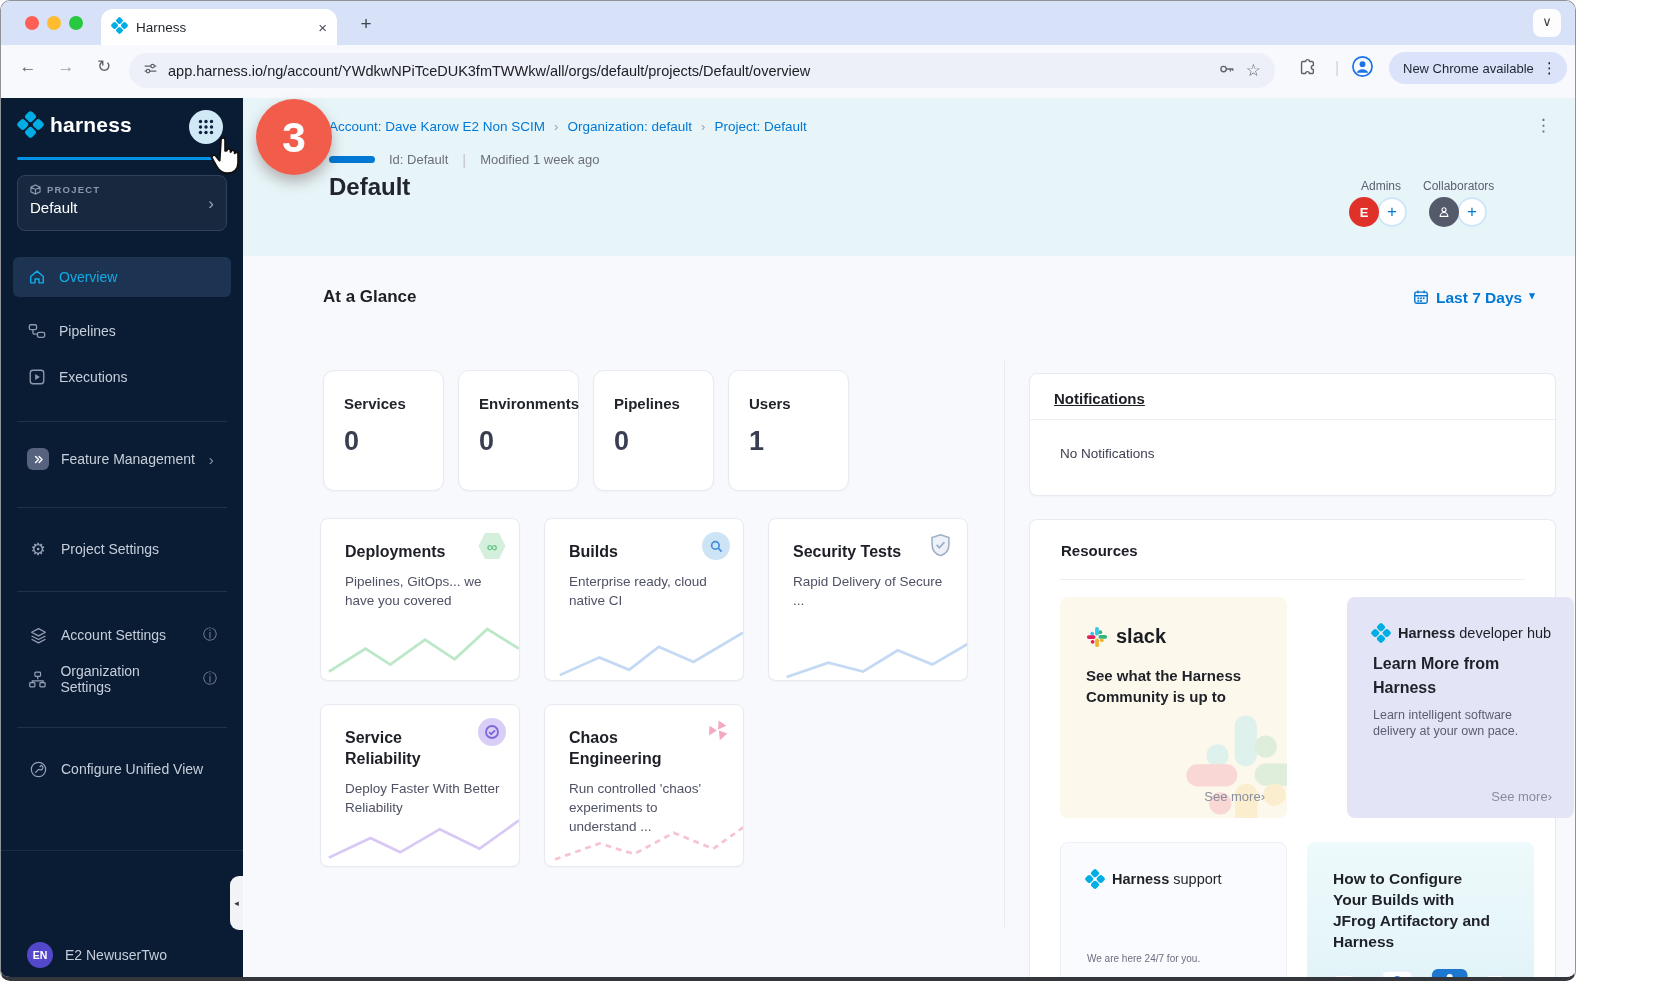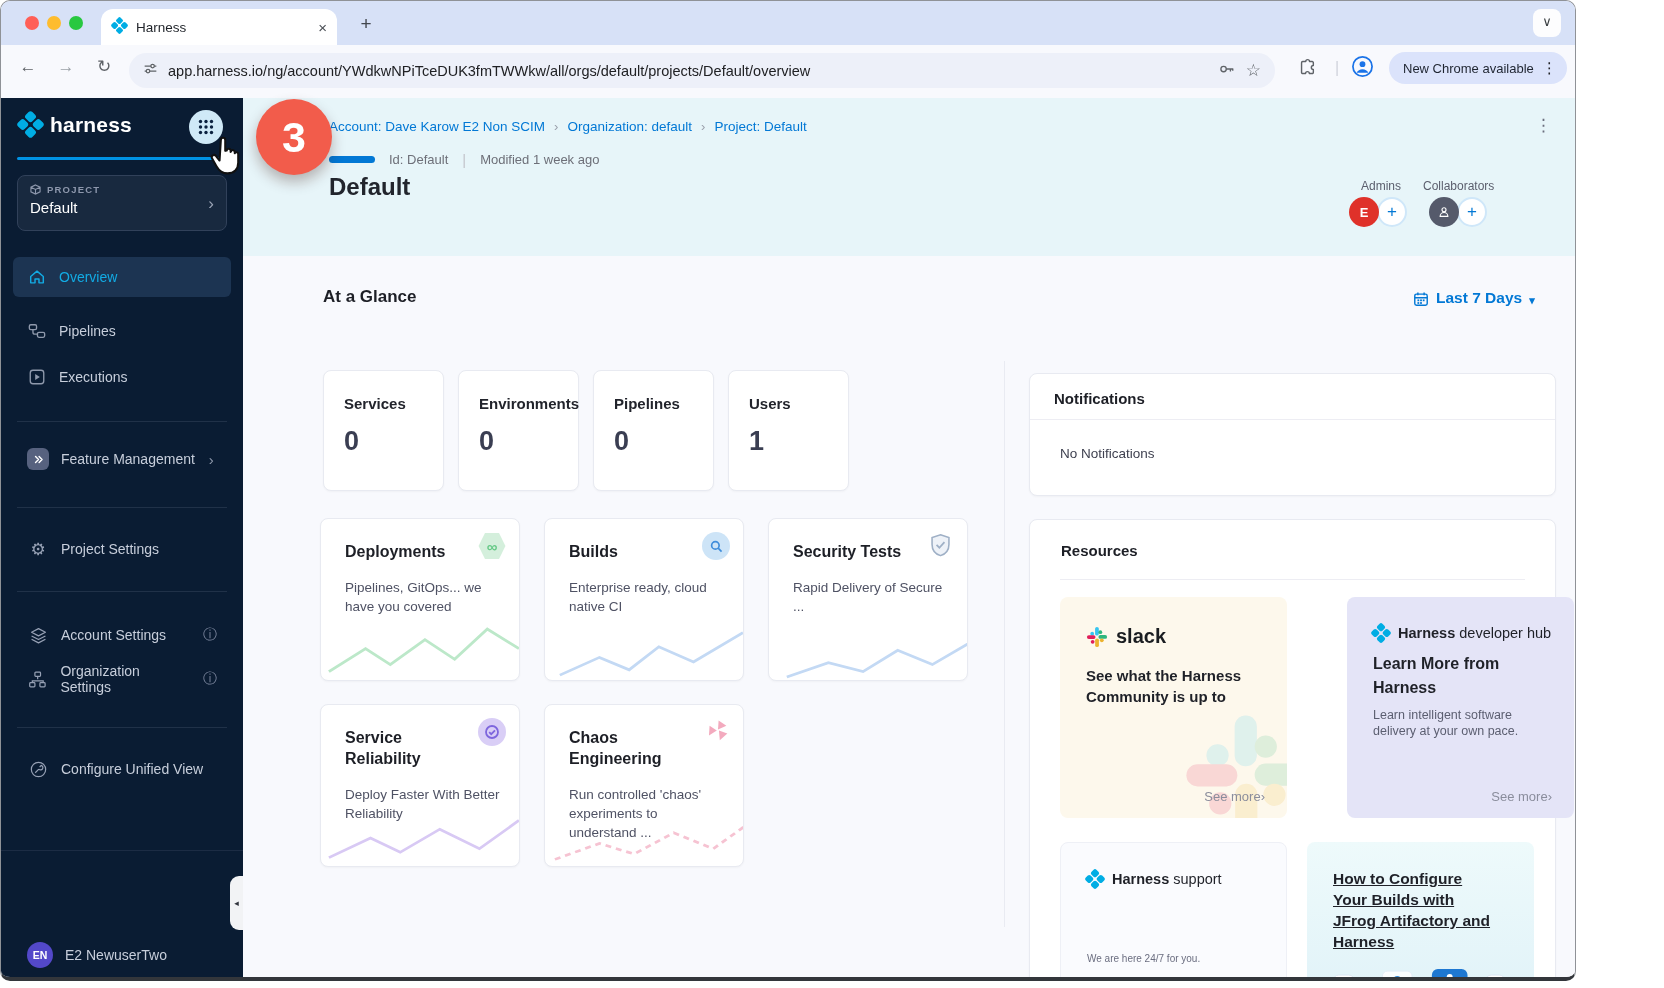"Last 7 Days" .range { align-items: flex-end -> flex-start }
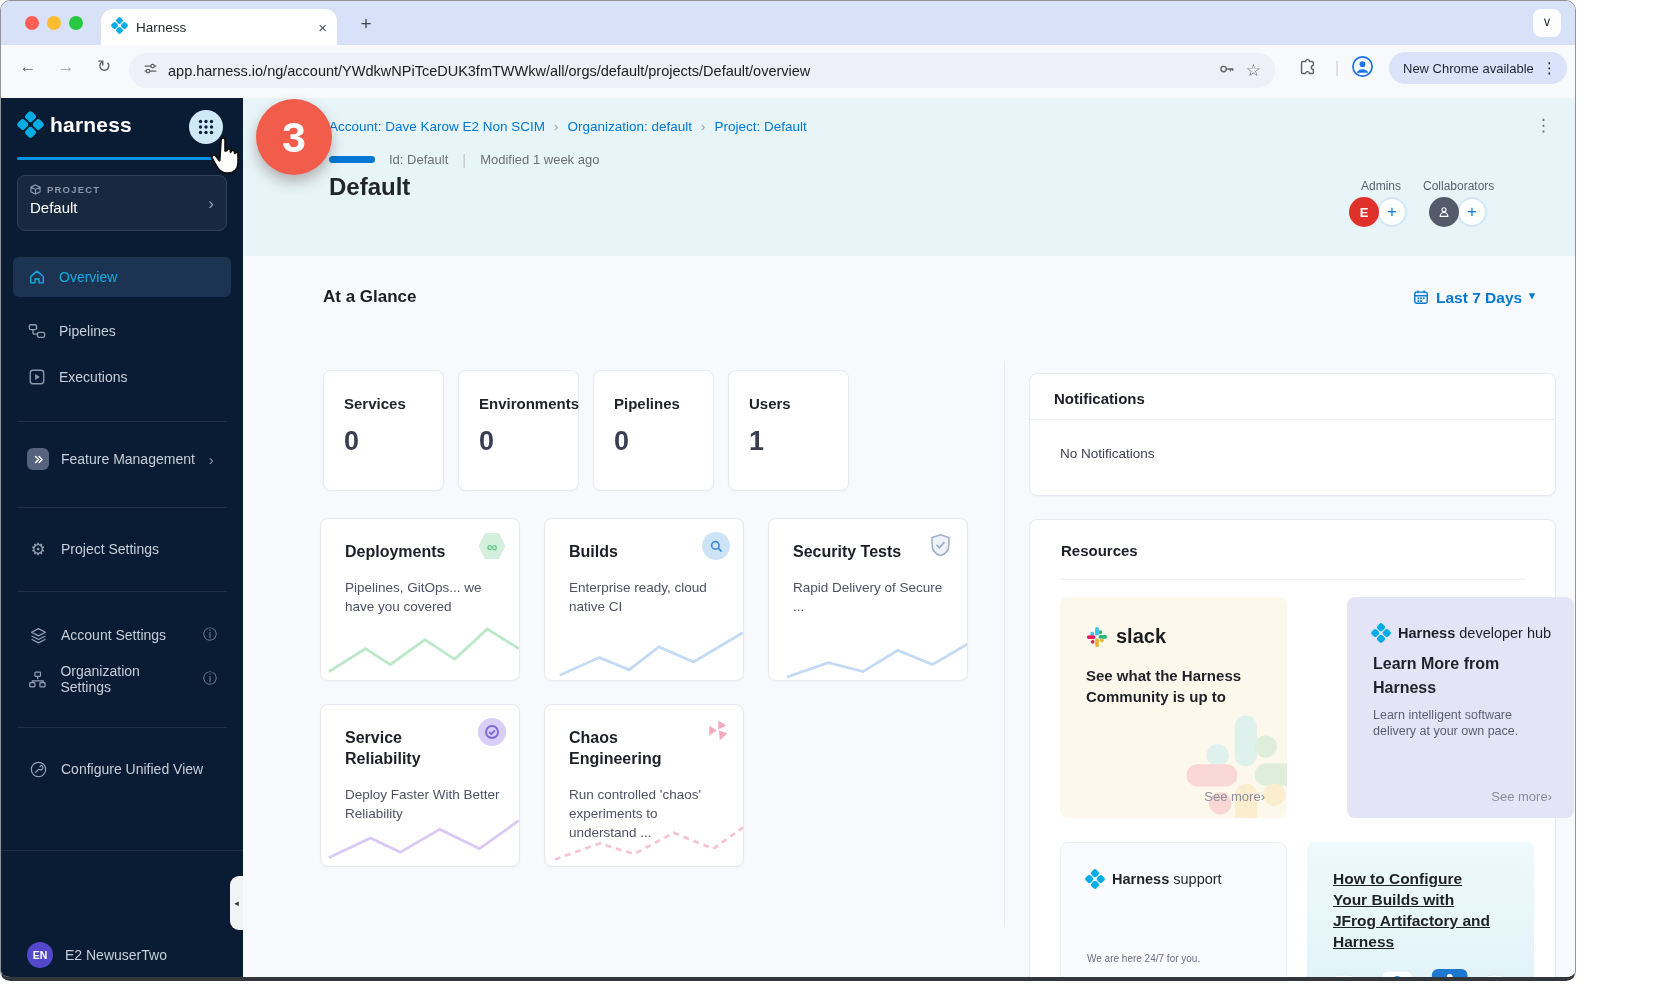"Services" .stat { border-radius: none -> 11px }
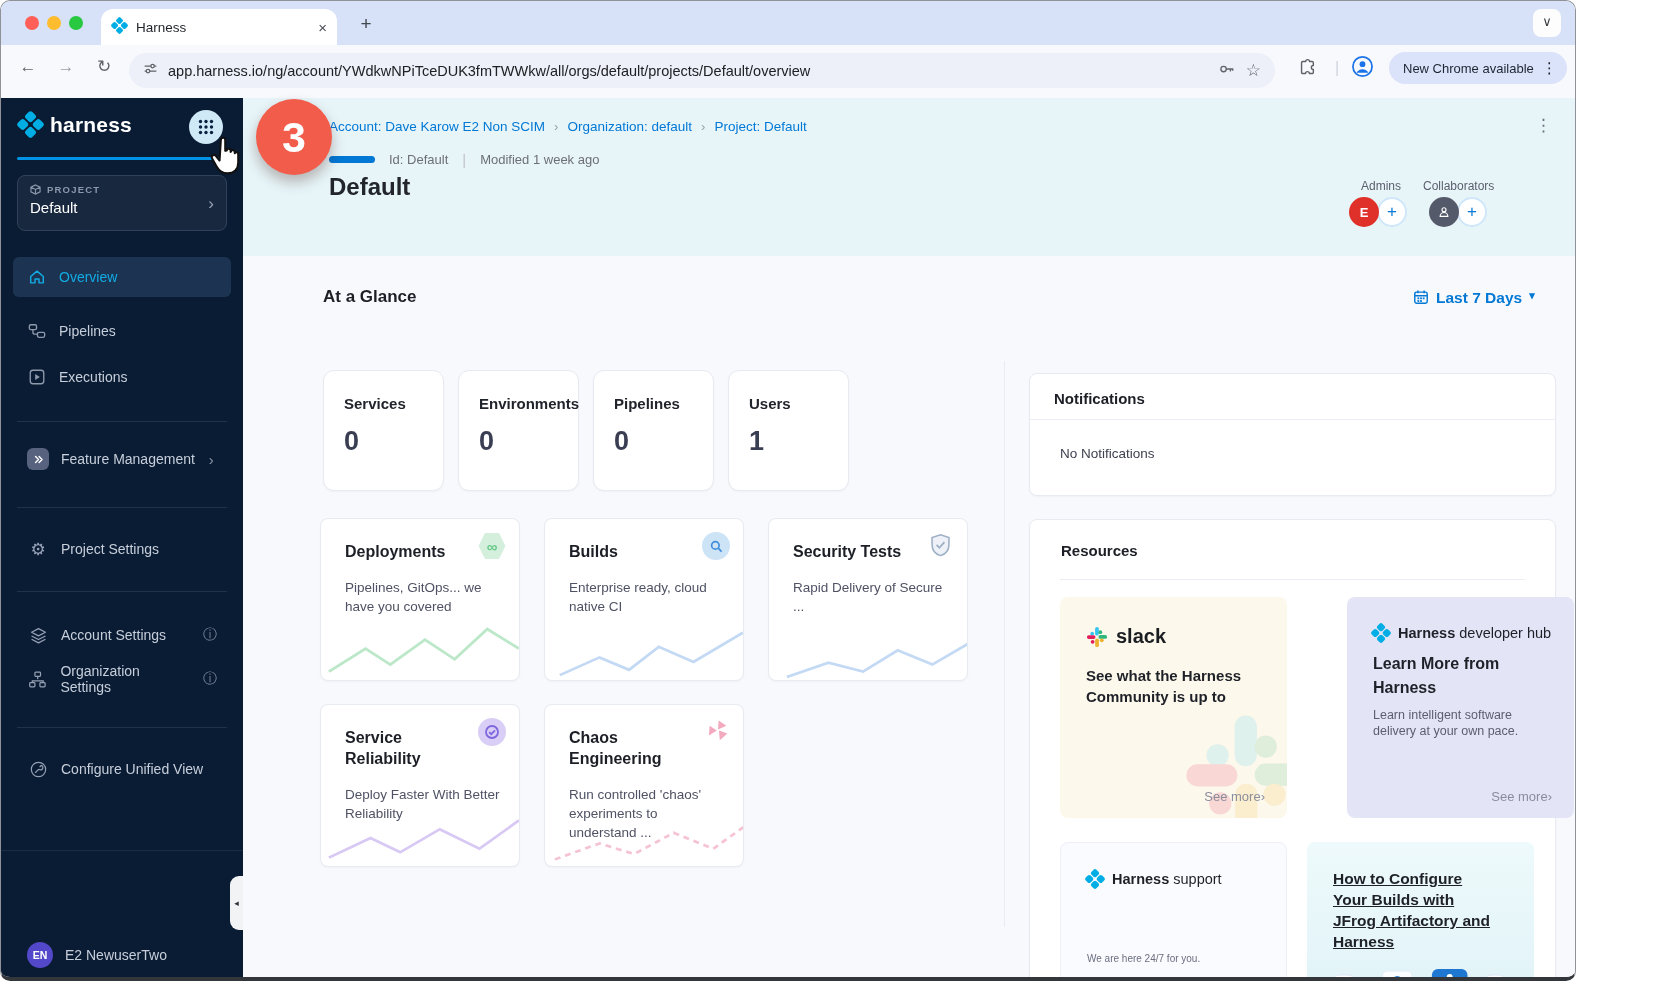"Notifications" .notif .ttl { text-decoration: none -> underline }
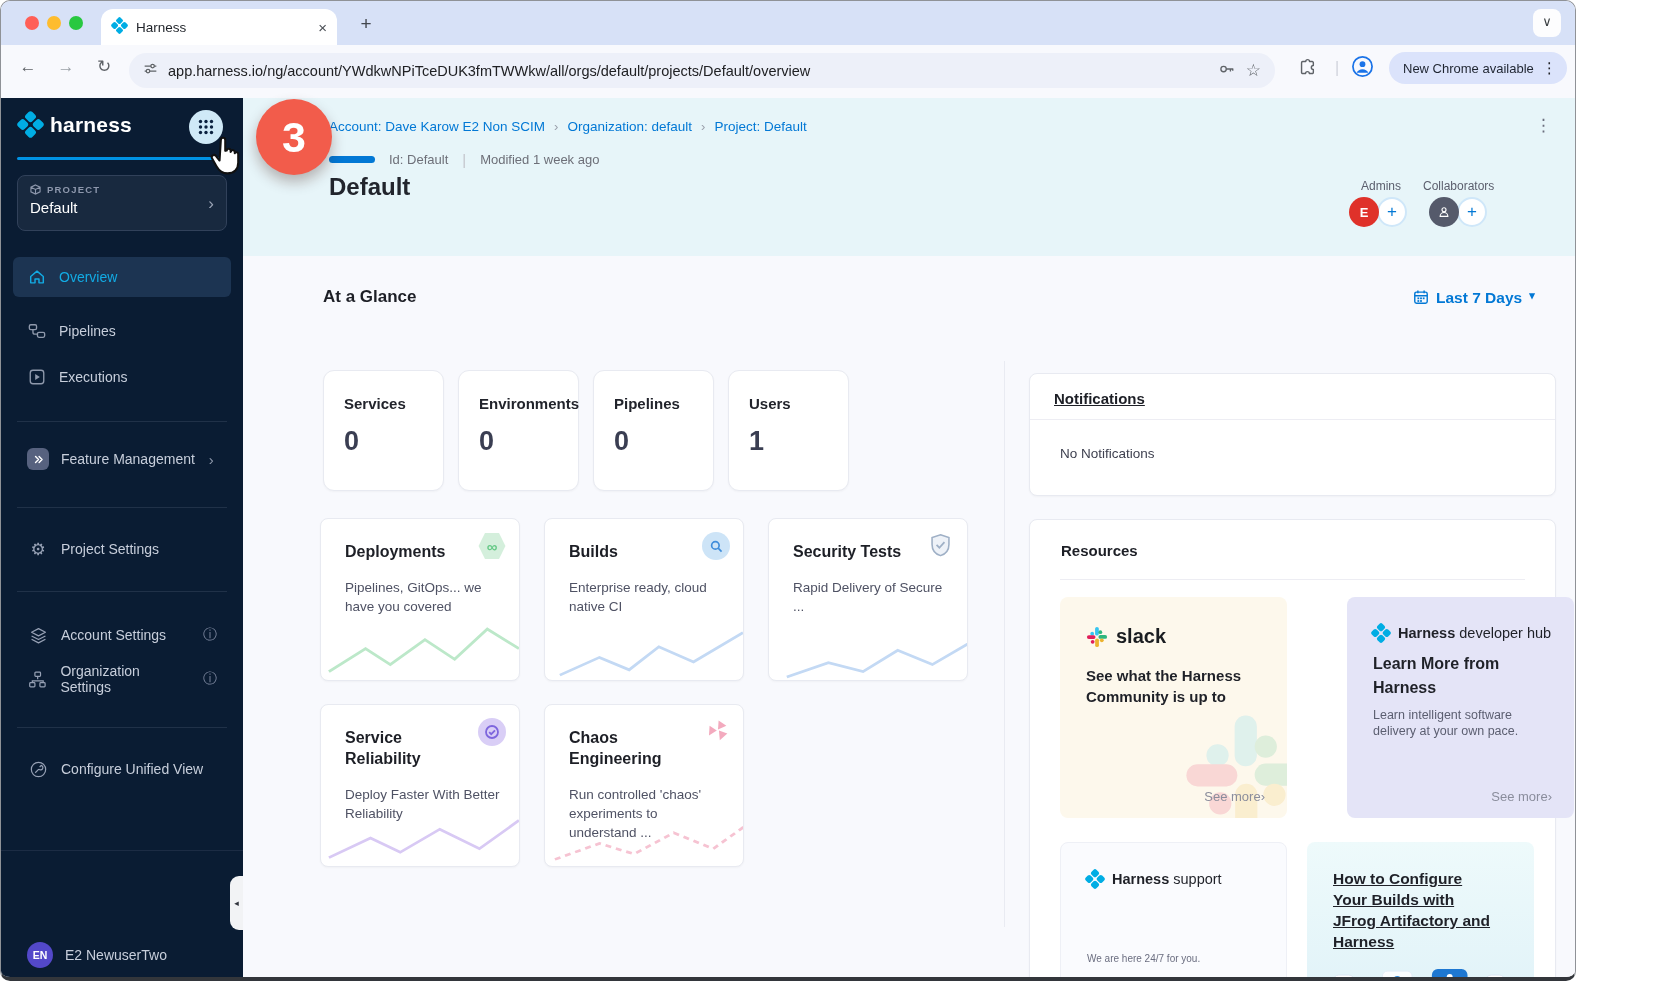"Pipelines, GitOps... we have you" .module .desc { margin-top: 16px -> 10px }
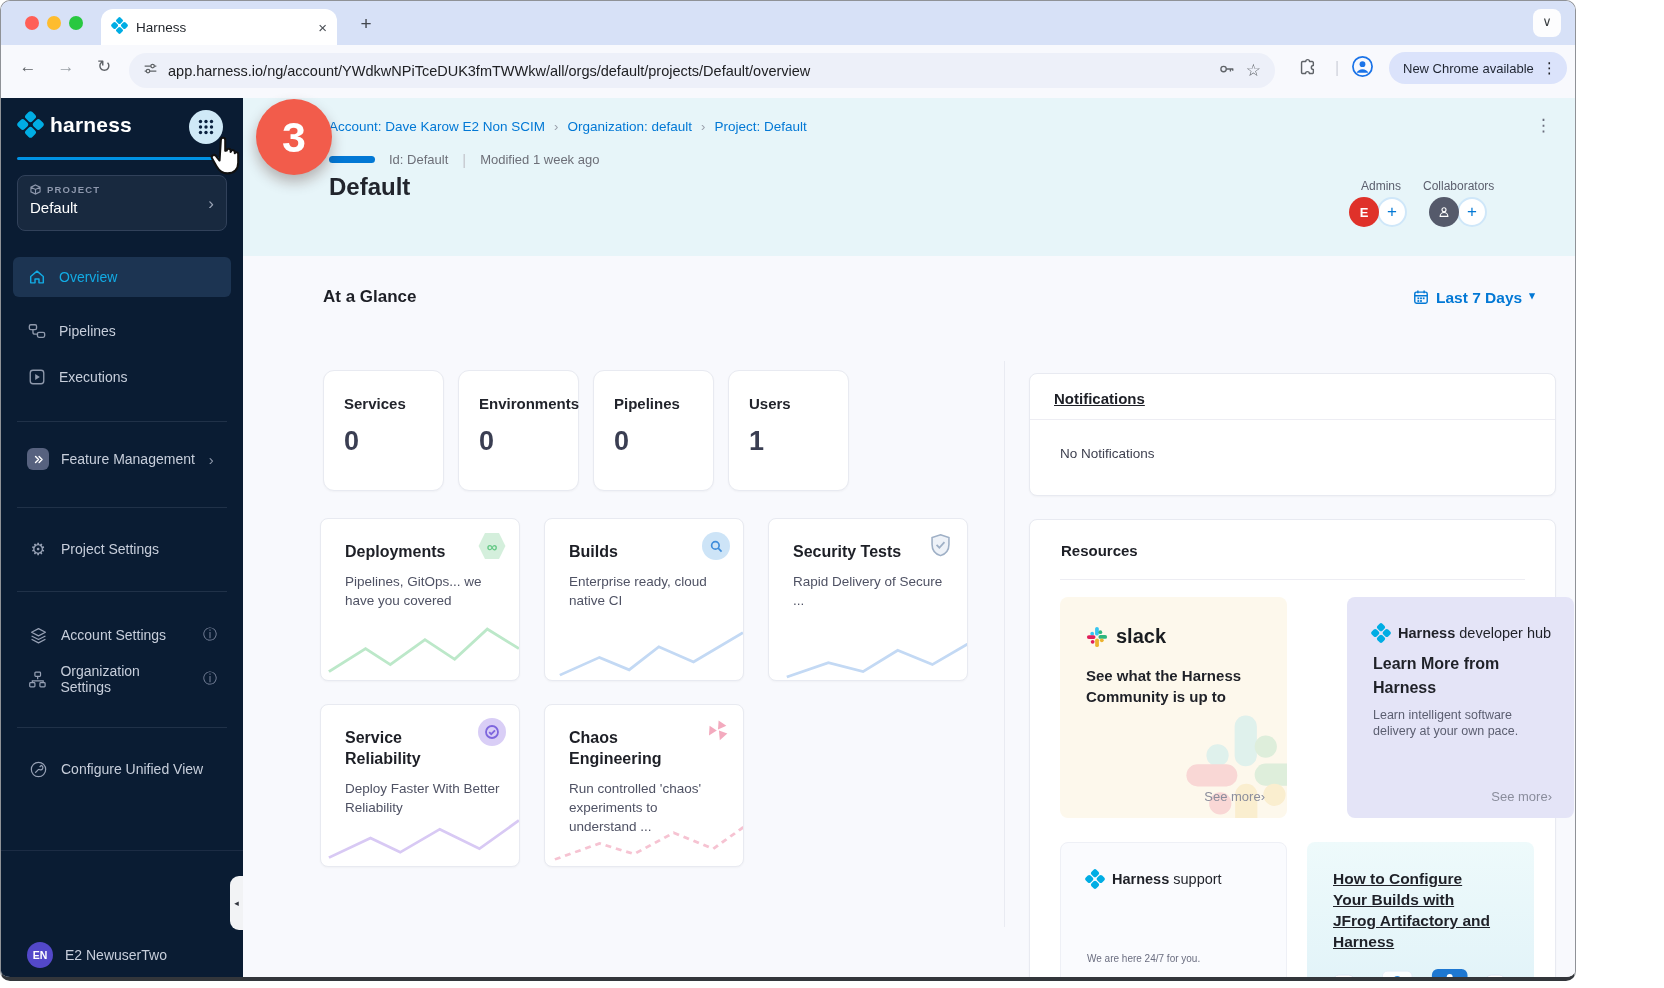"How to Configure Your Builds" .p-jfrog .head { text-decoration: underline -> none }
